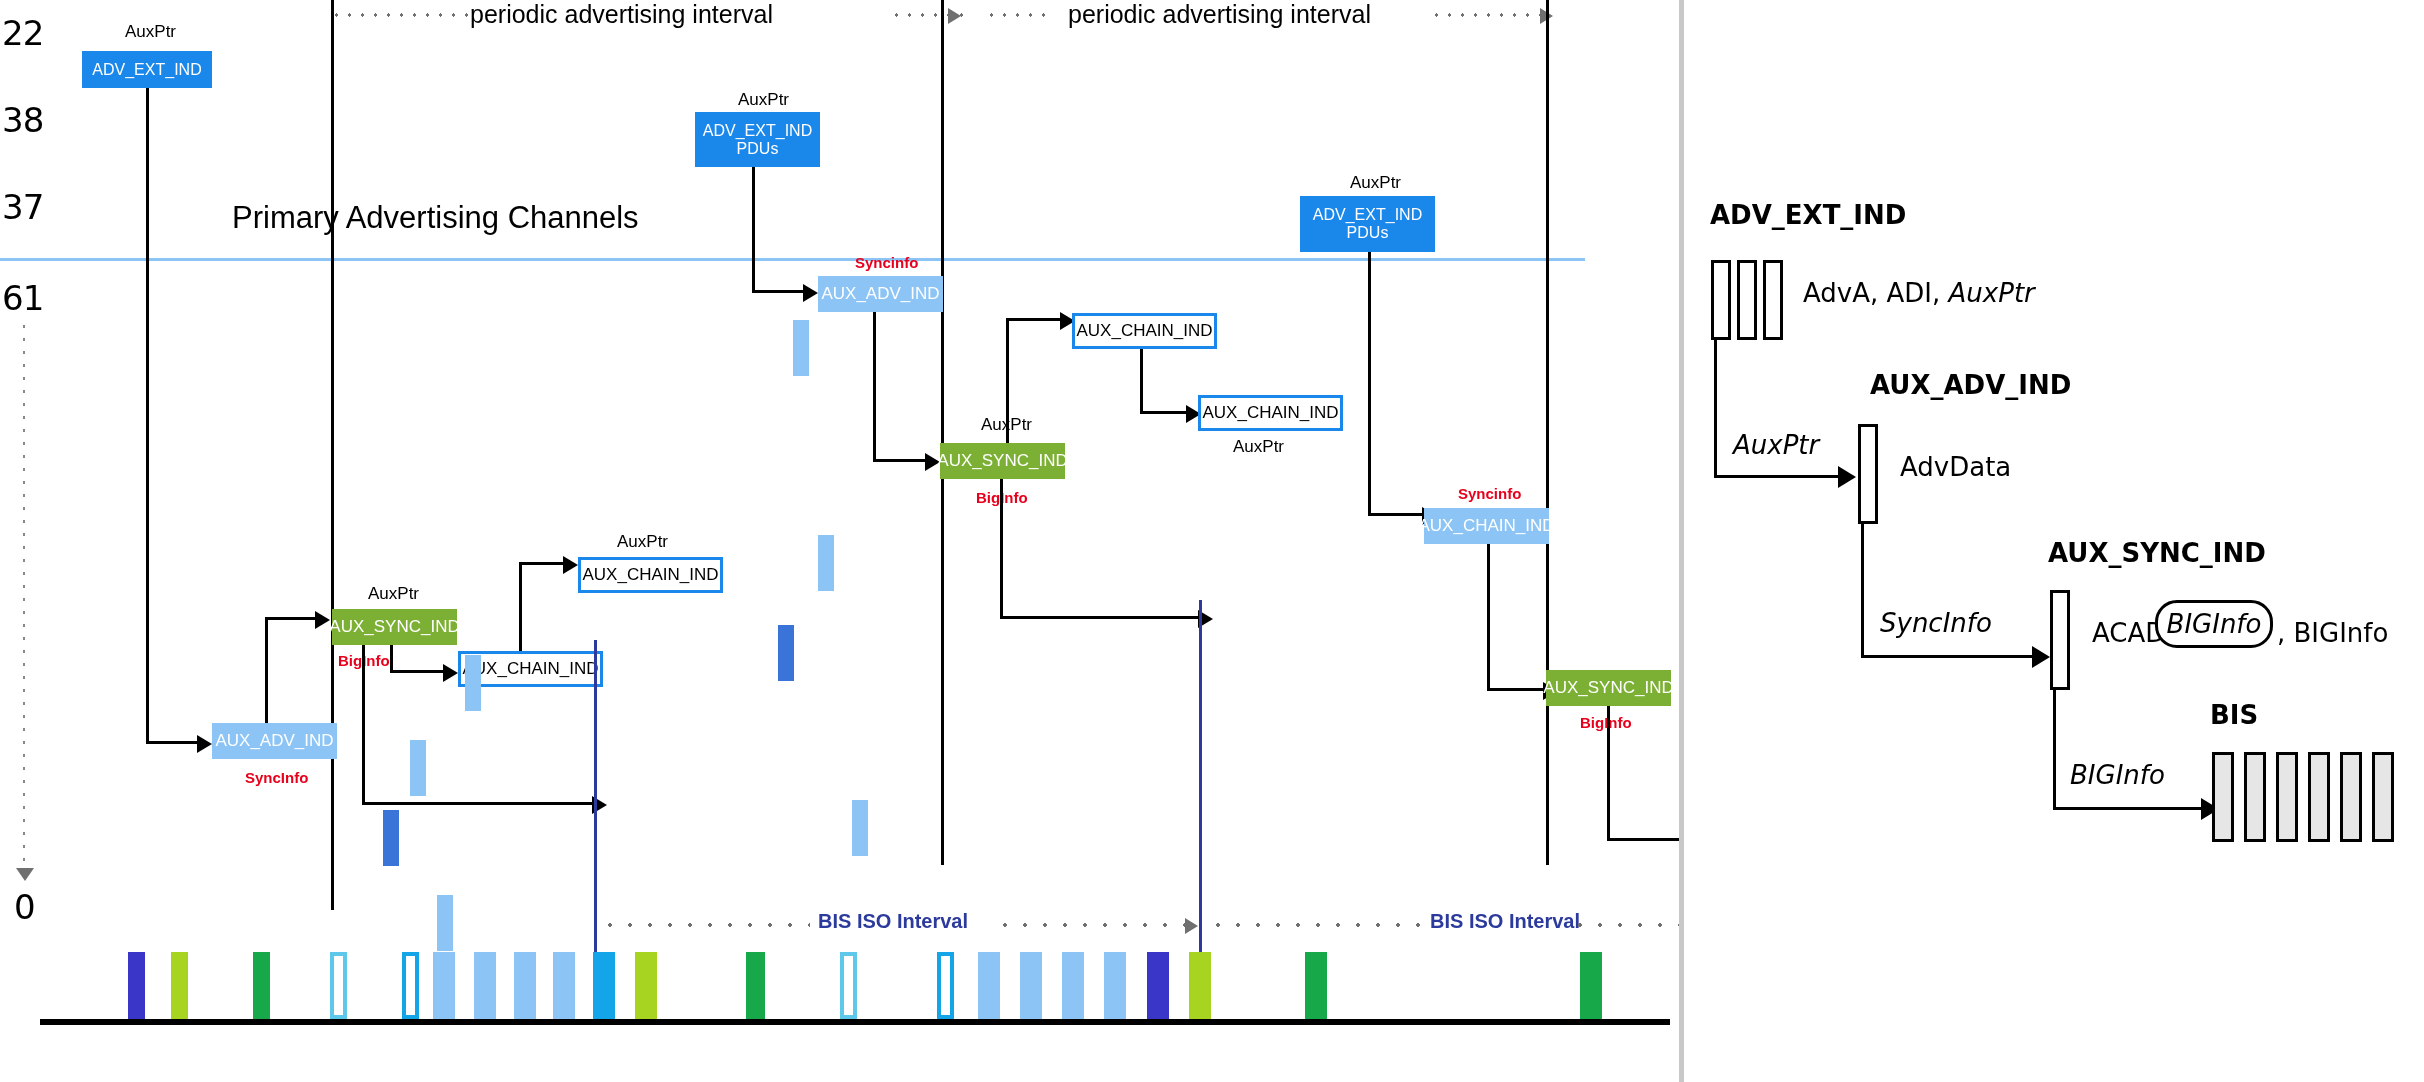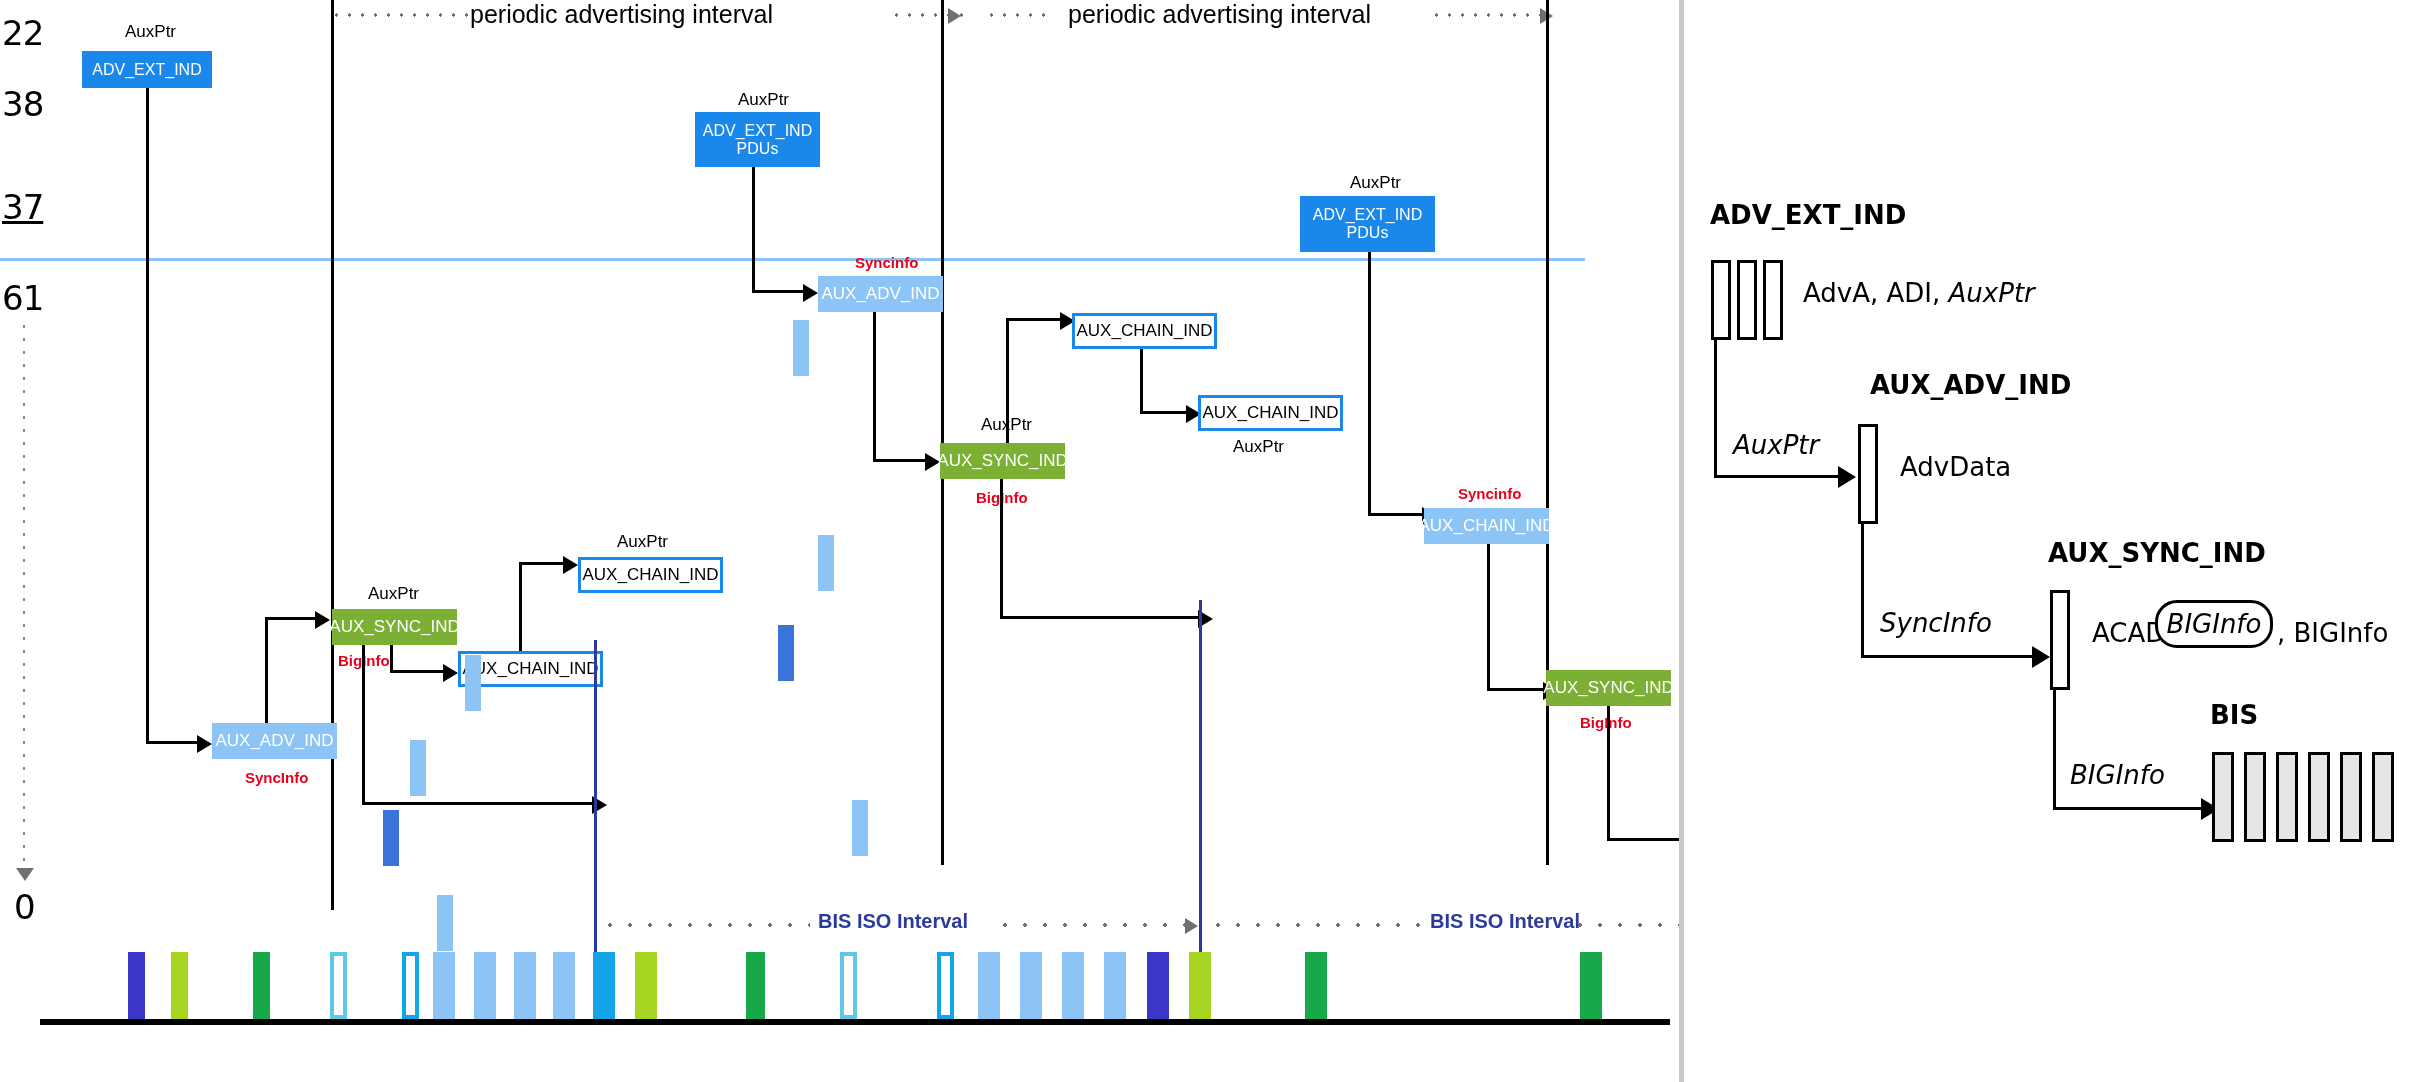"38" div.axis-num { top: 84px -> 100px }
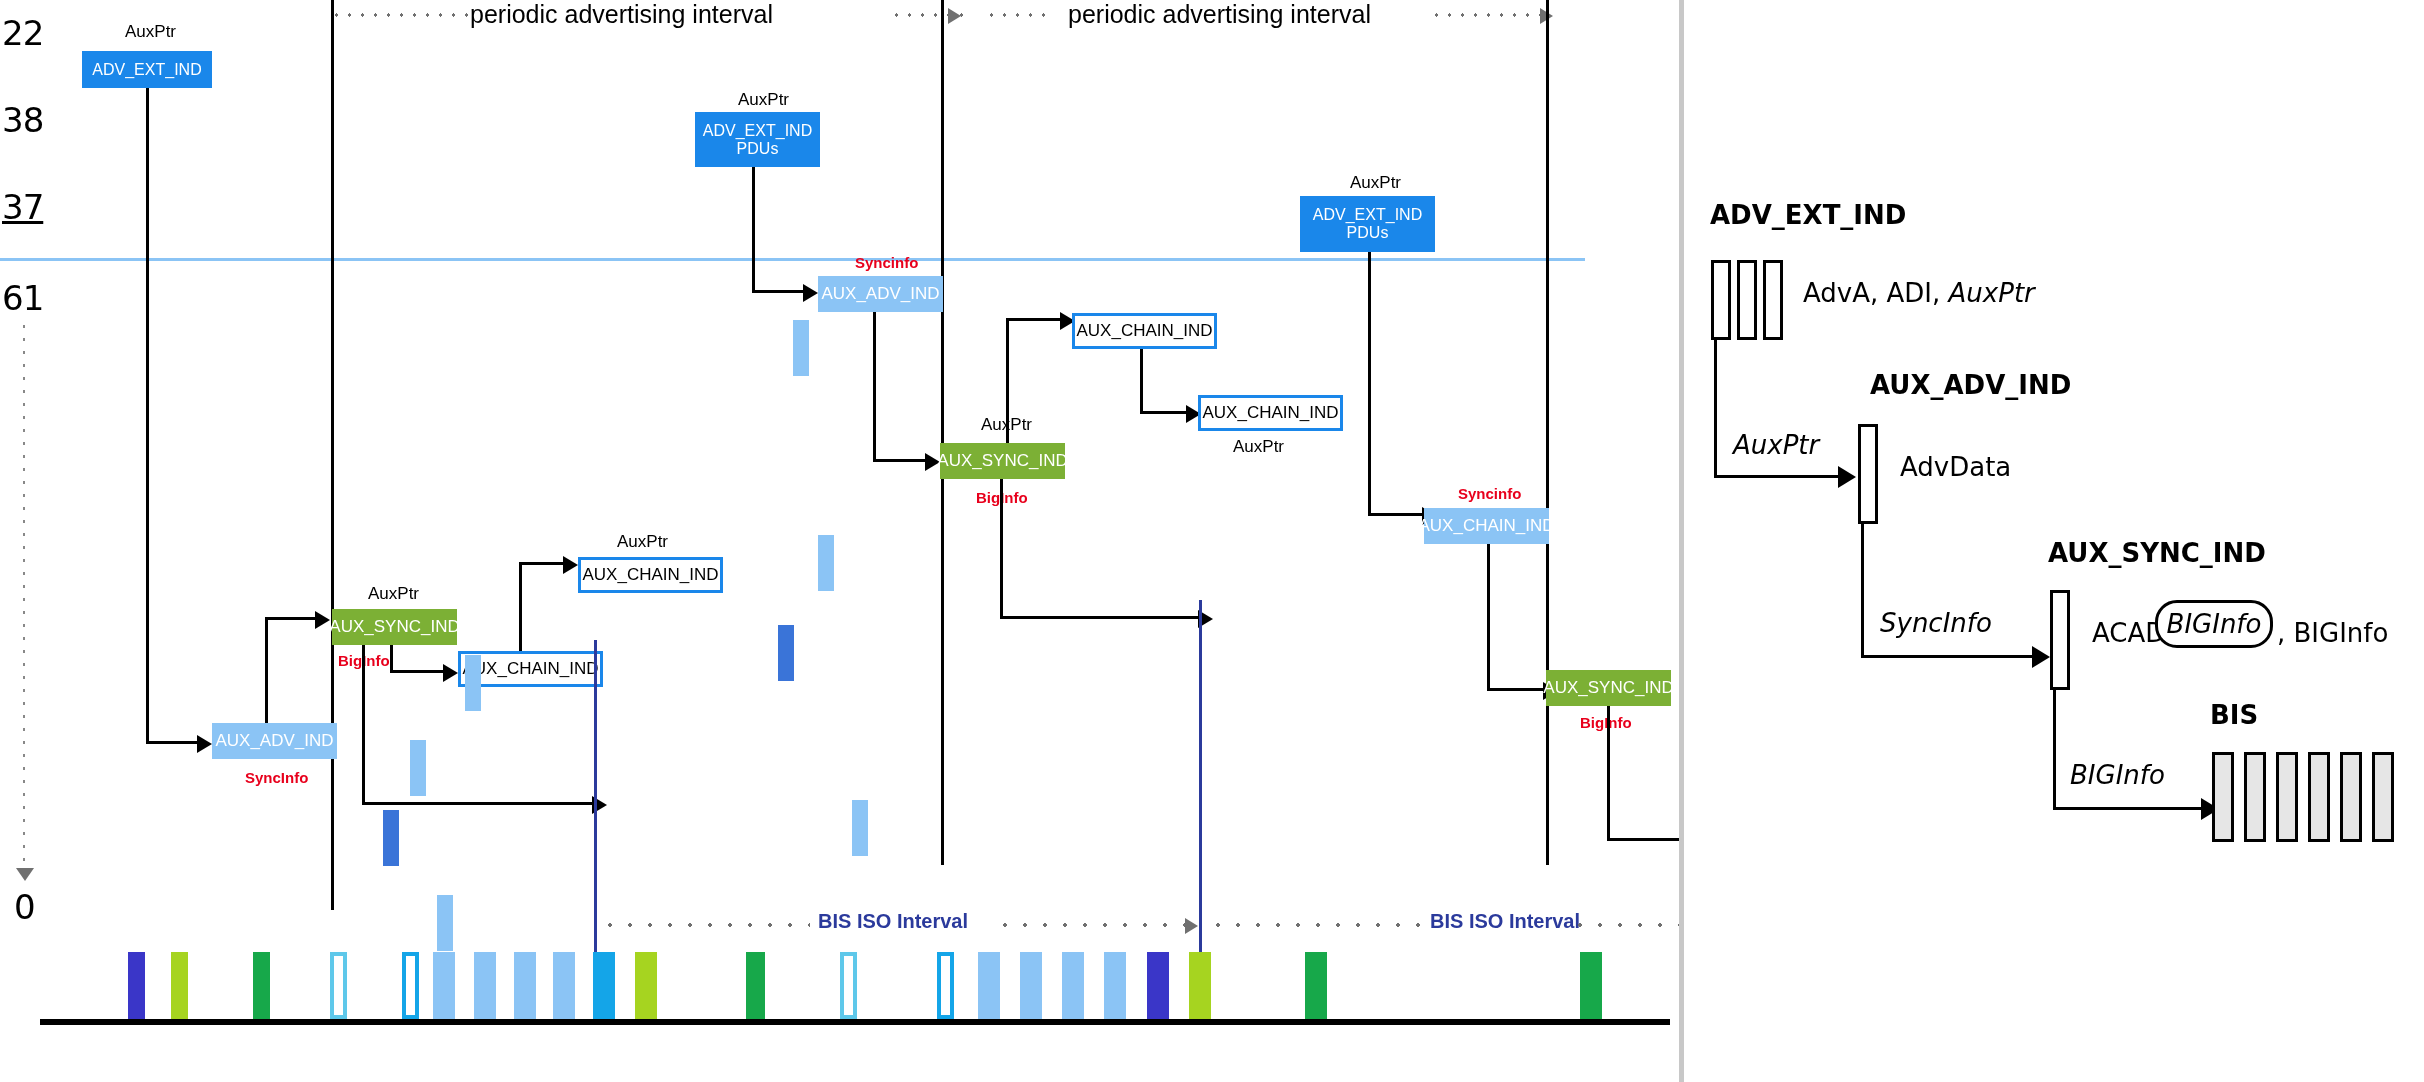"37" div.axis-num { text-decoration: underline -> none }
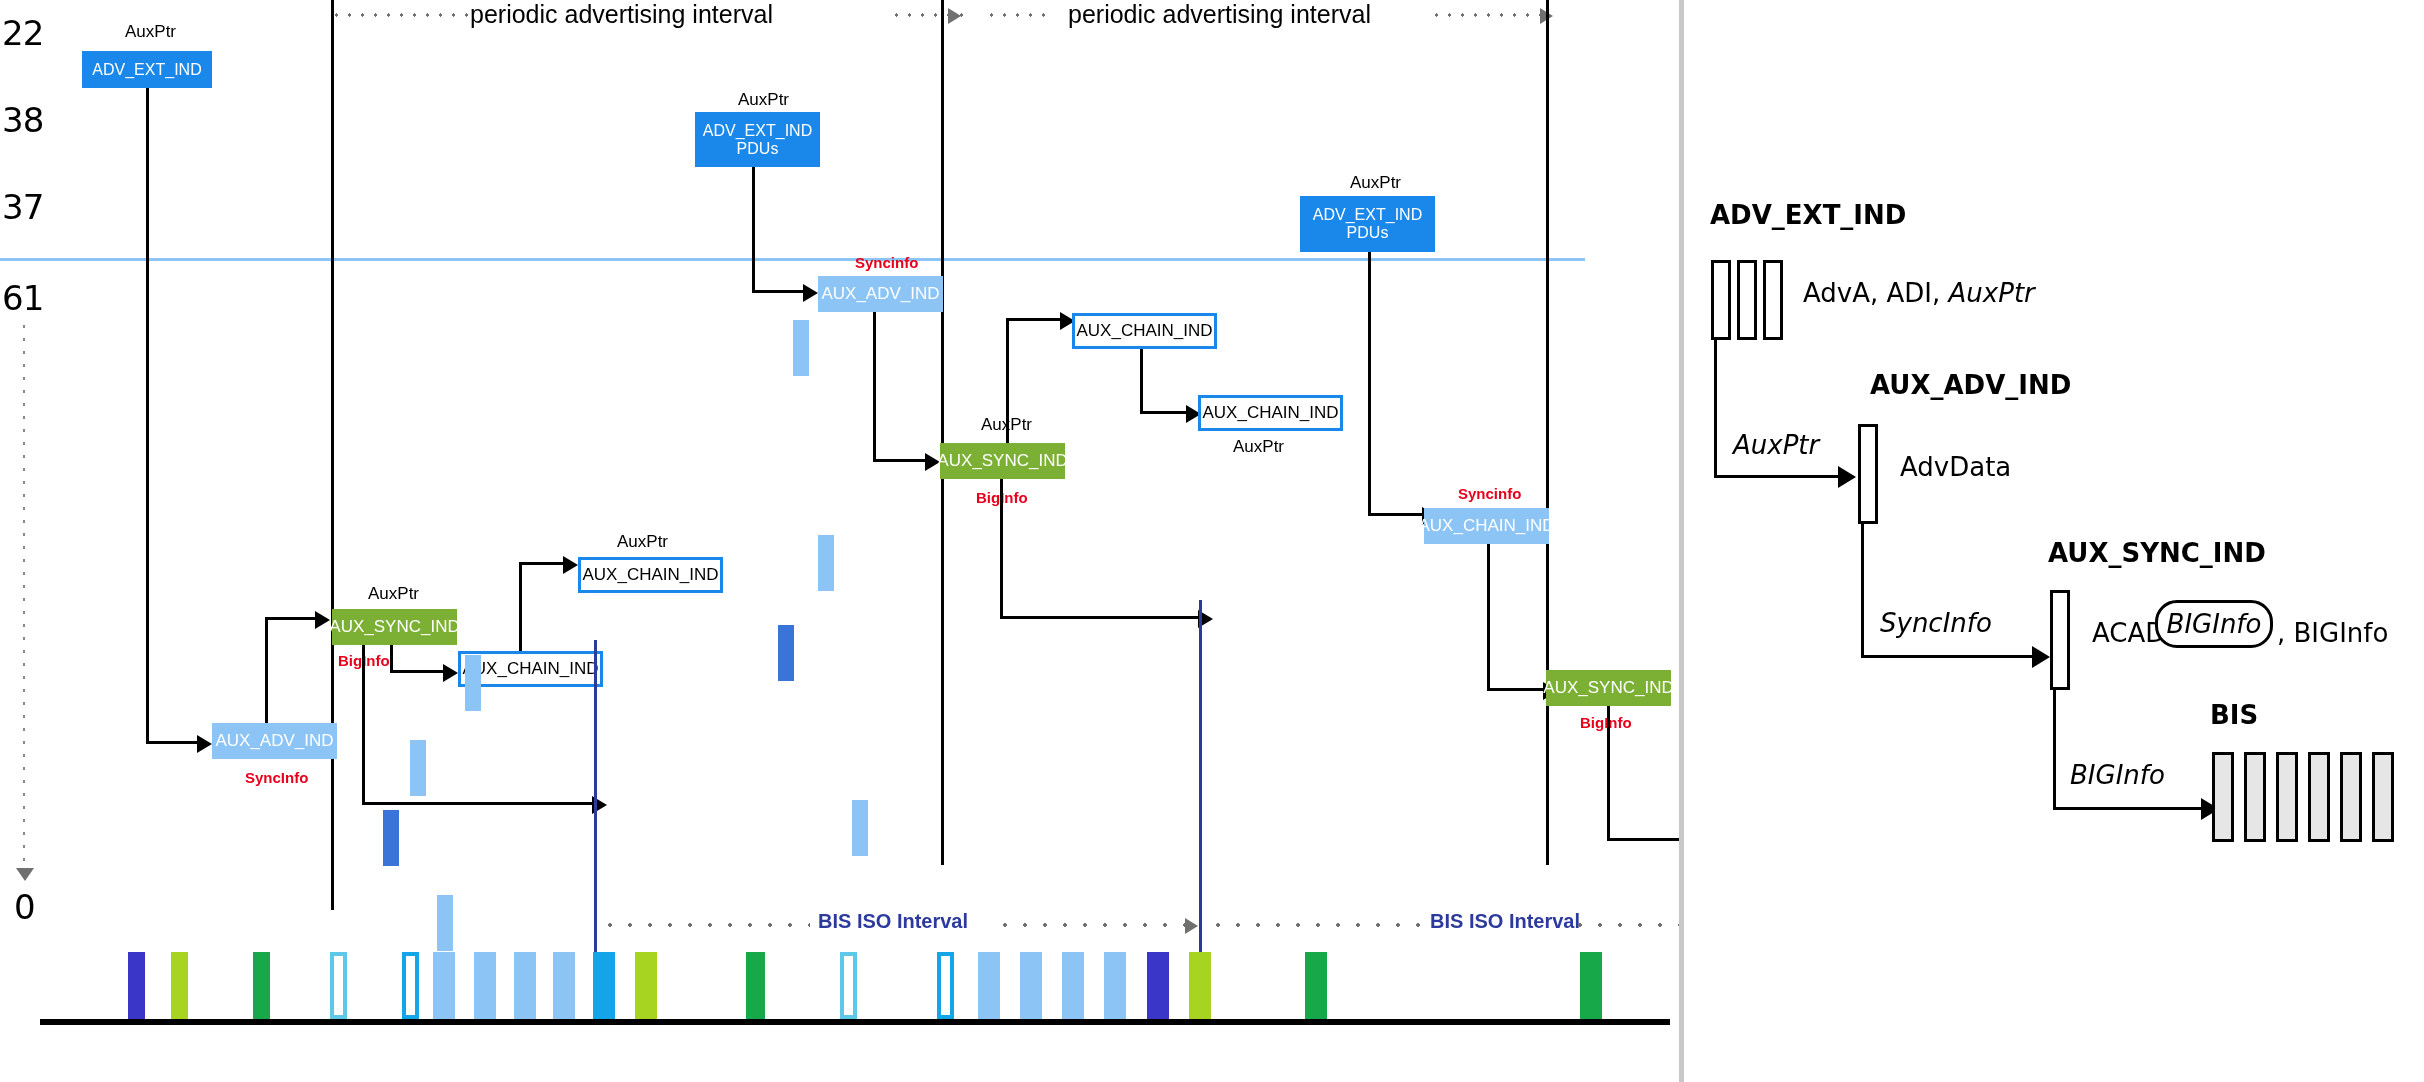"Primary Advertising Channels" div.lbl-section { html: none -> <div>Primary Advertising Channels</div> }
